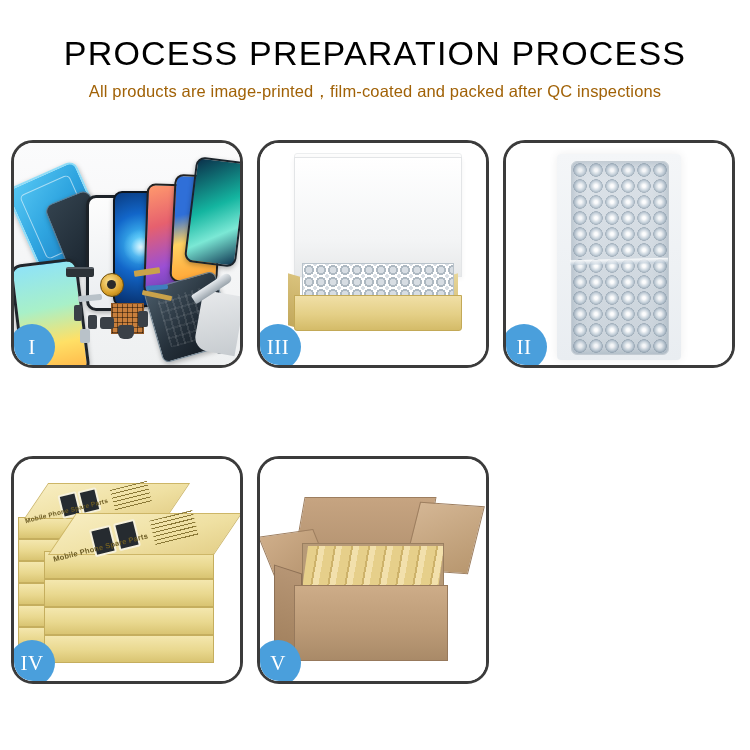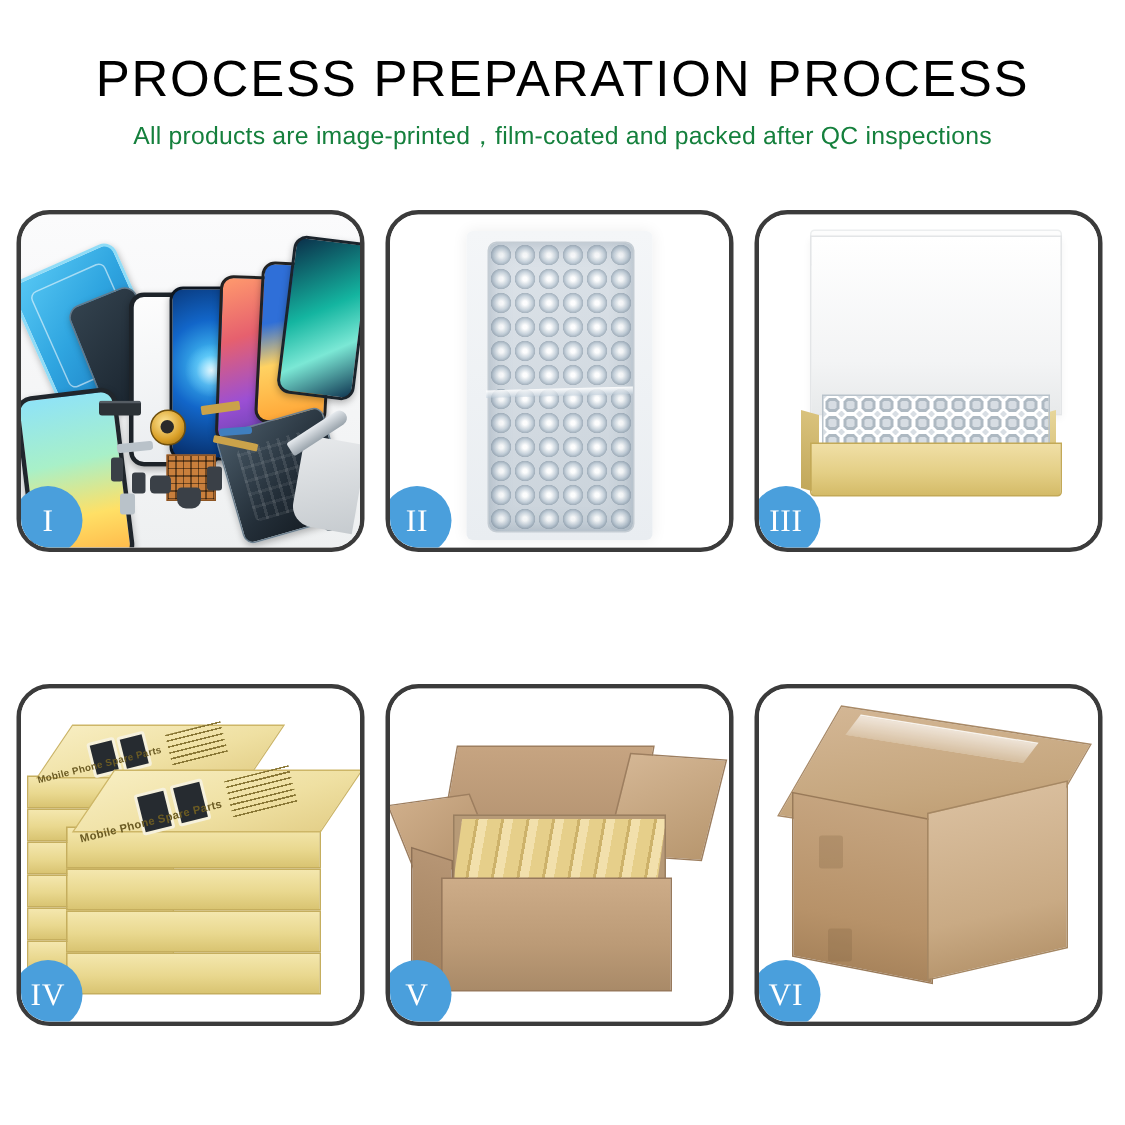"All products are" .page-subtitle { color: #15803d -> #a16207 }
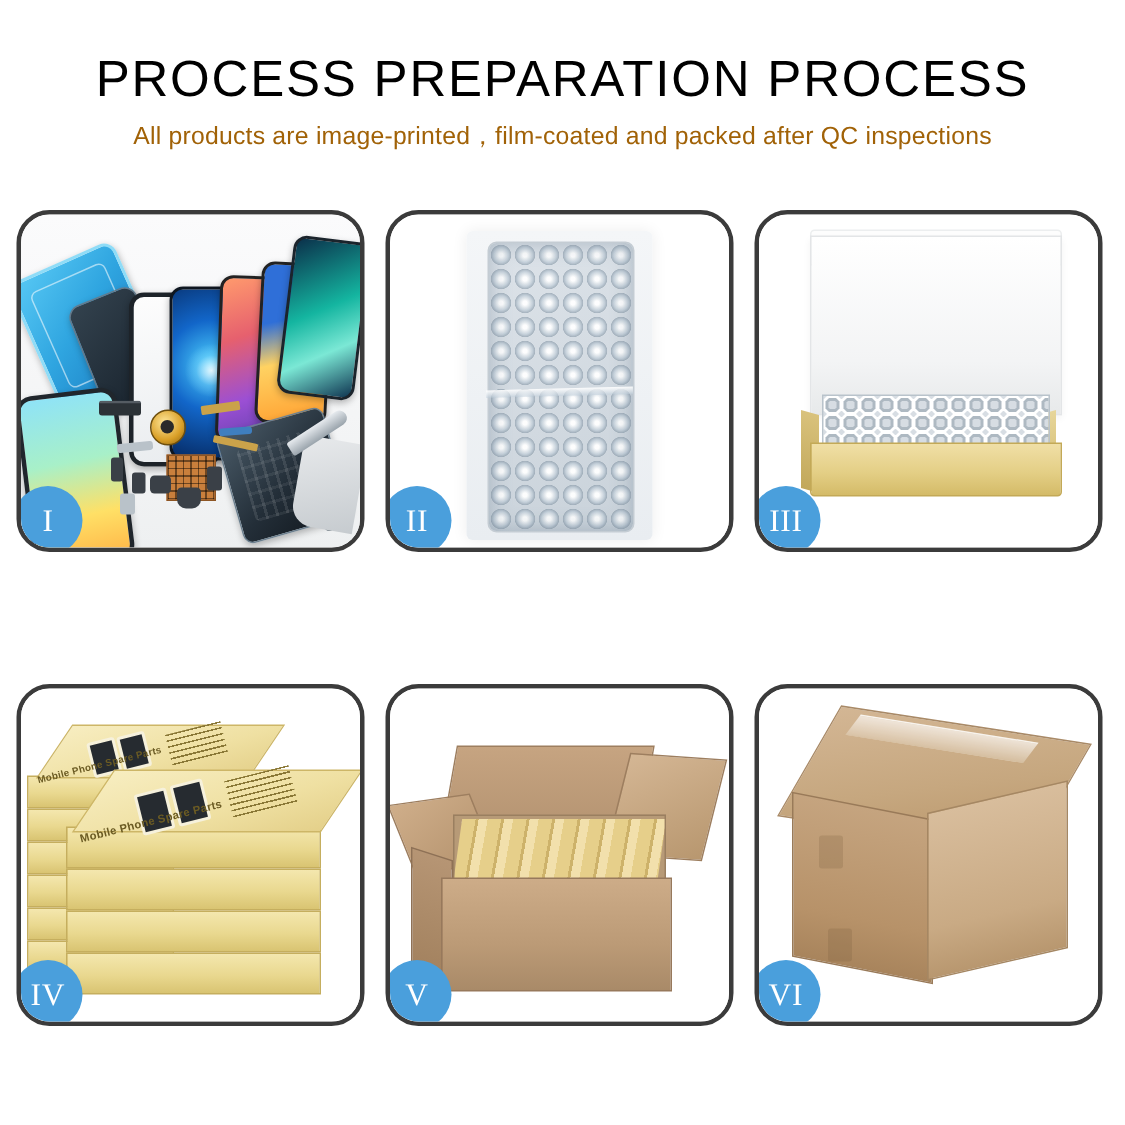"II" div.panel { order: before "III" -> after "III" }
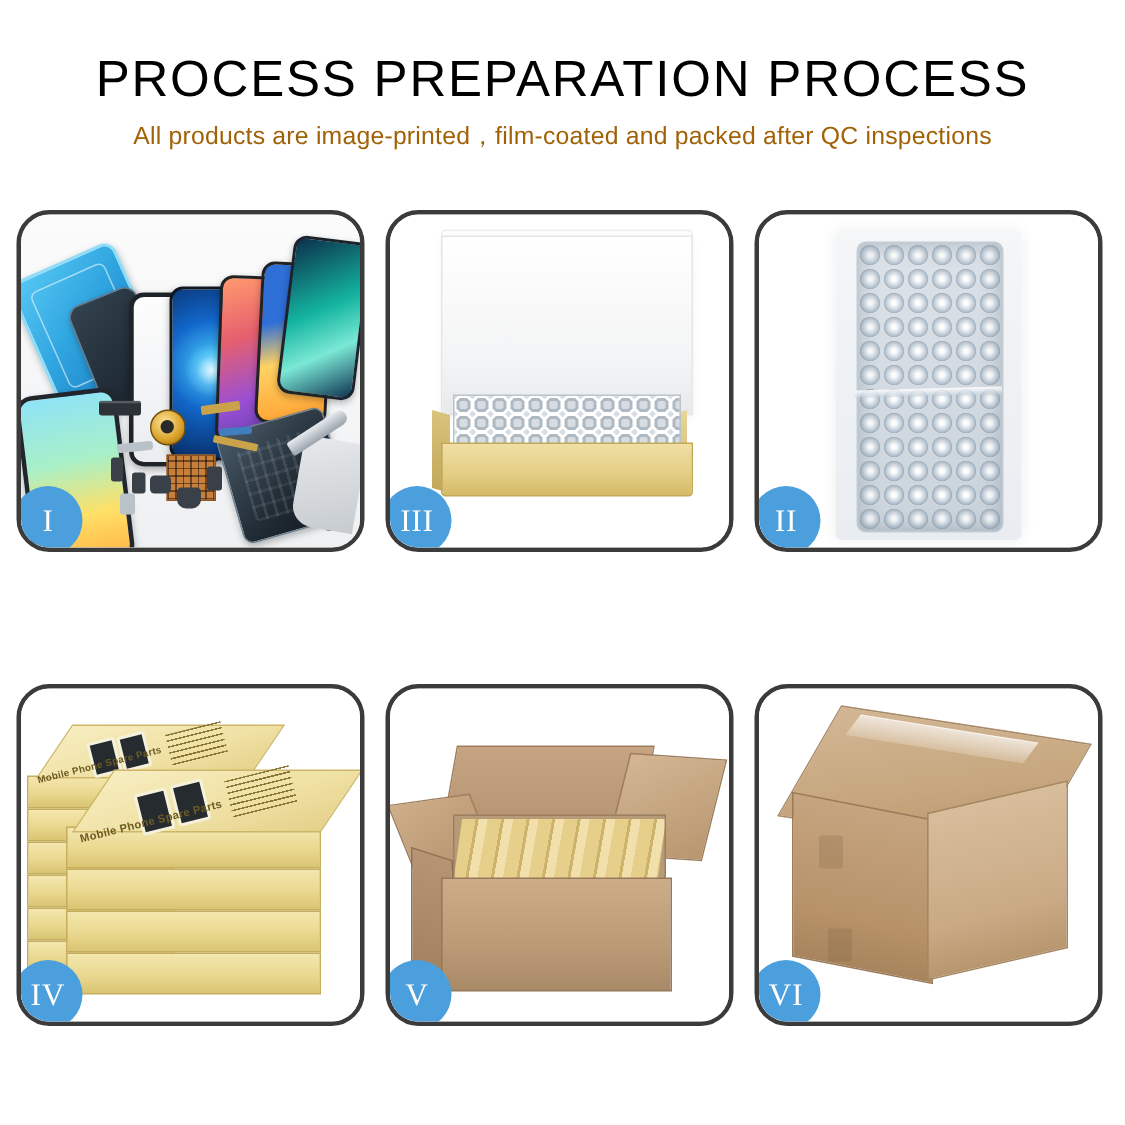"VI" div.panel { html: <div> <div> <div></div> <div></div> <div></div> <div></div> <div></div> <div></div> </div> <div>VI</div> </div> -> none }
